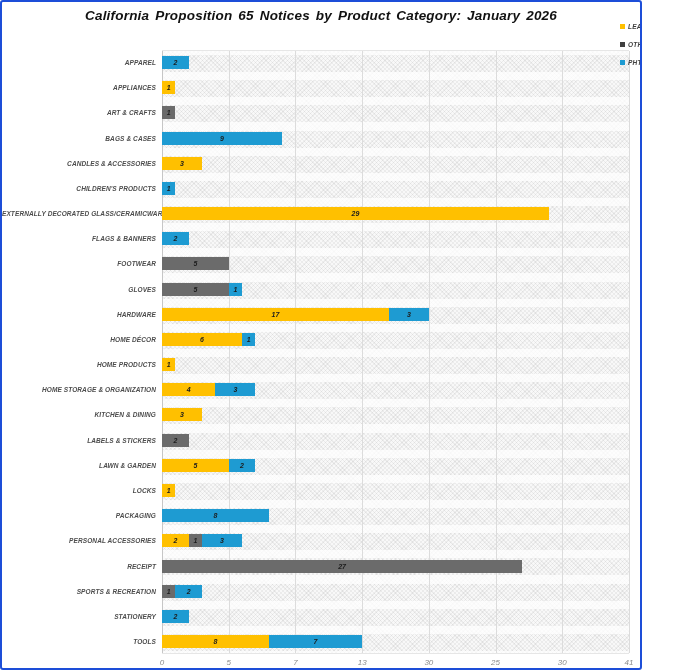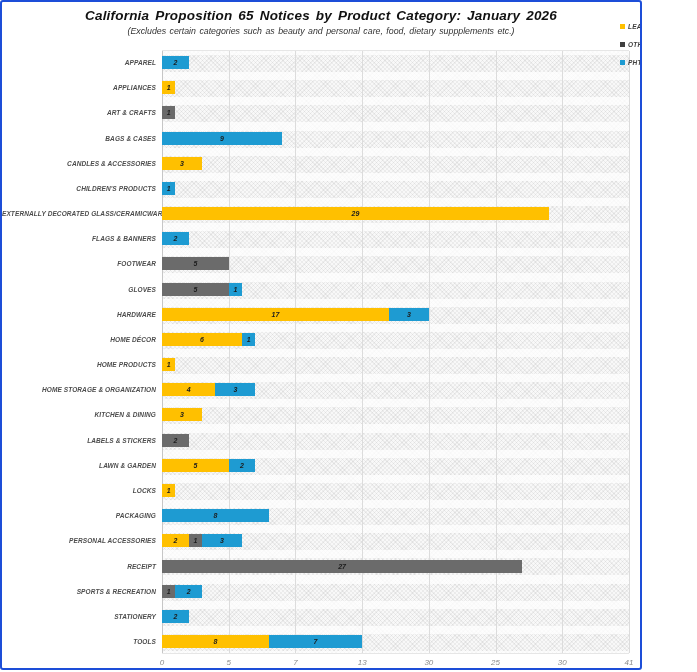"(Excludes certain categories such as" div.chart-subtitle { html: <div>(Excludes certain categories such as beauty and personal care, food, dietary suppplements etc.)</div> -> none }
